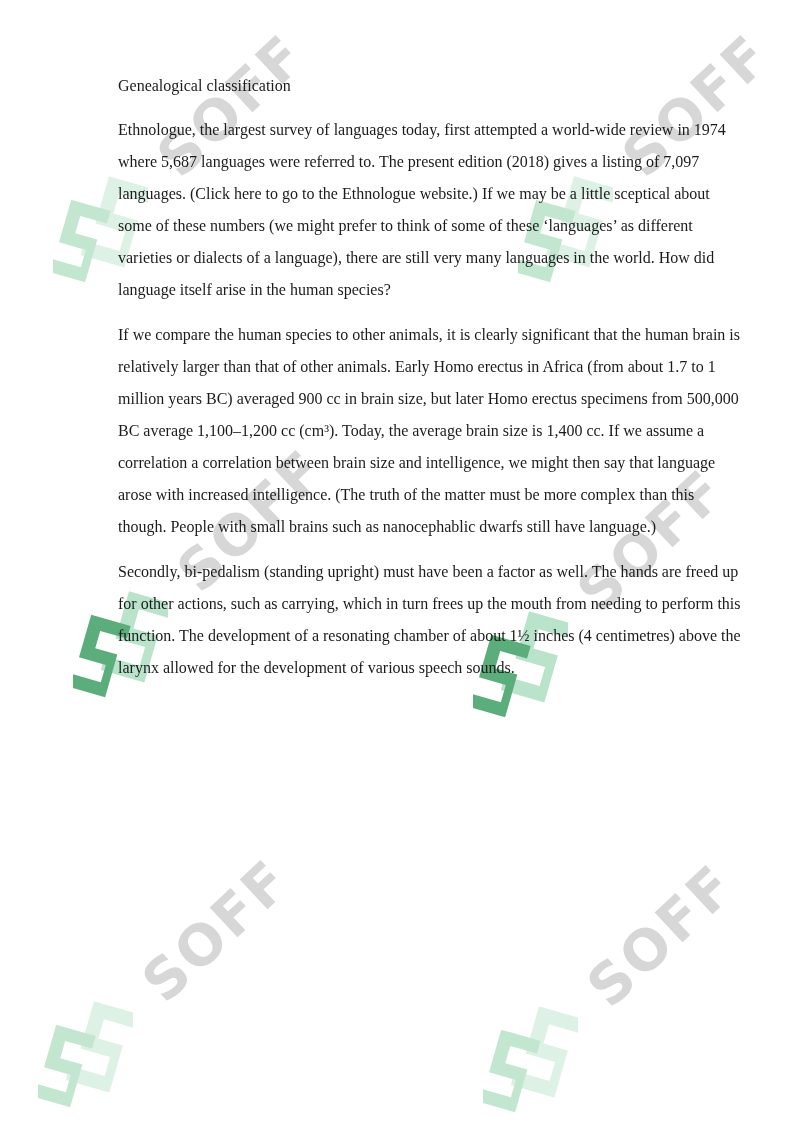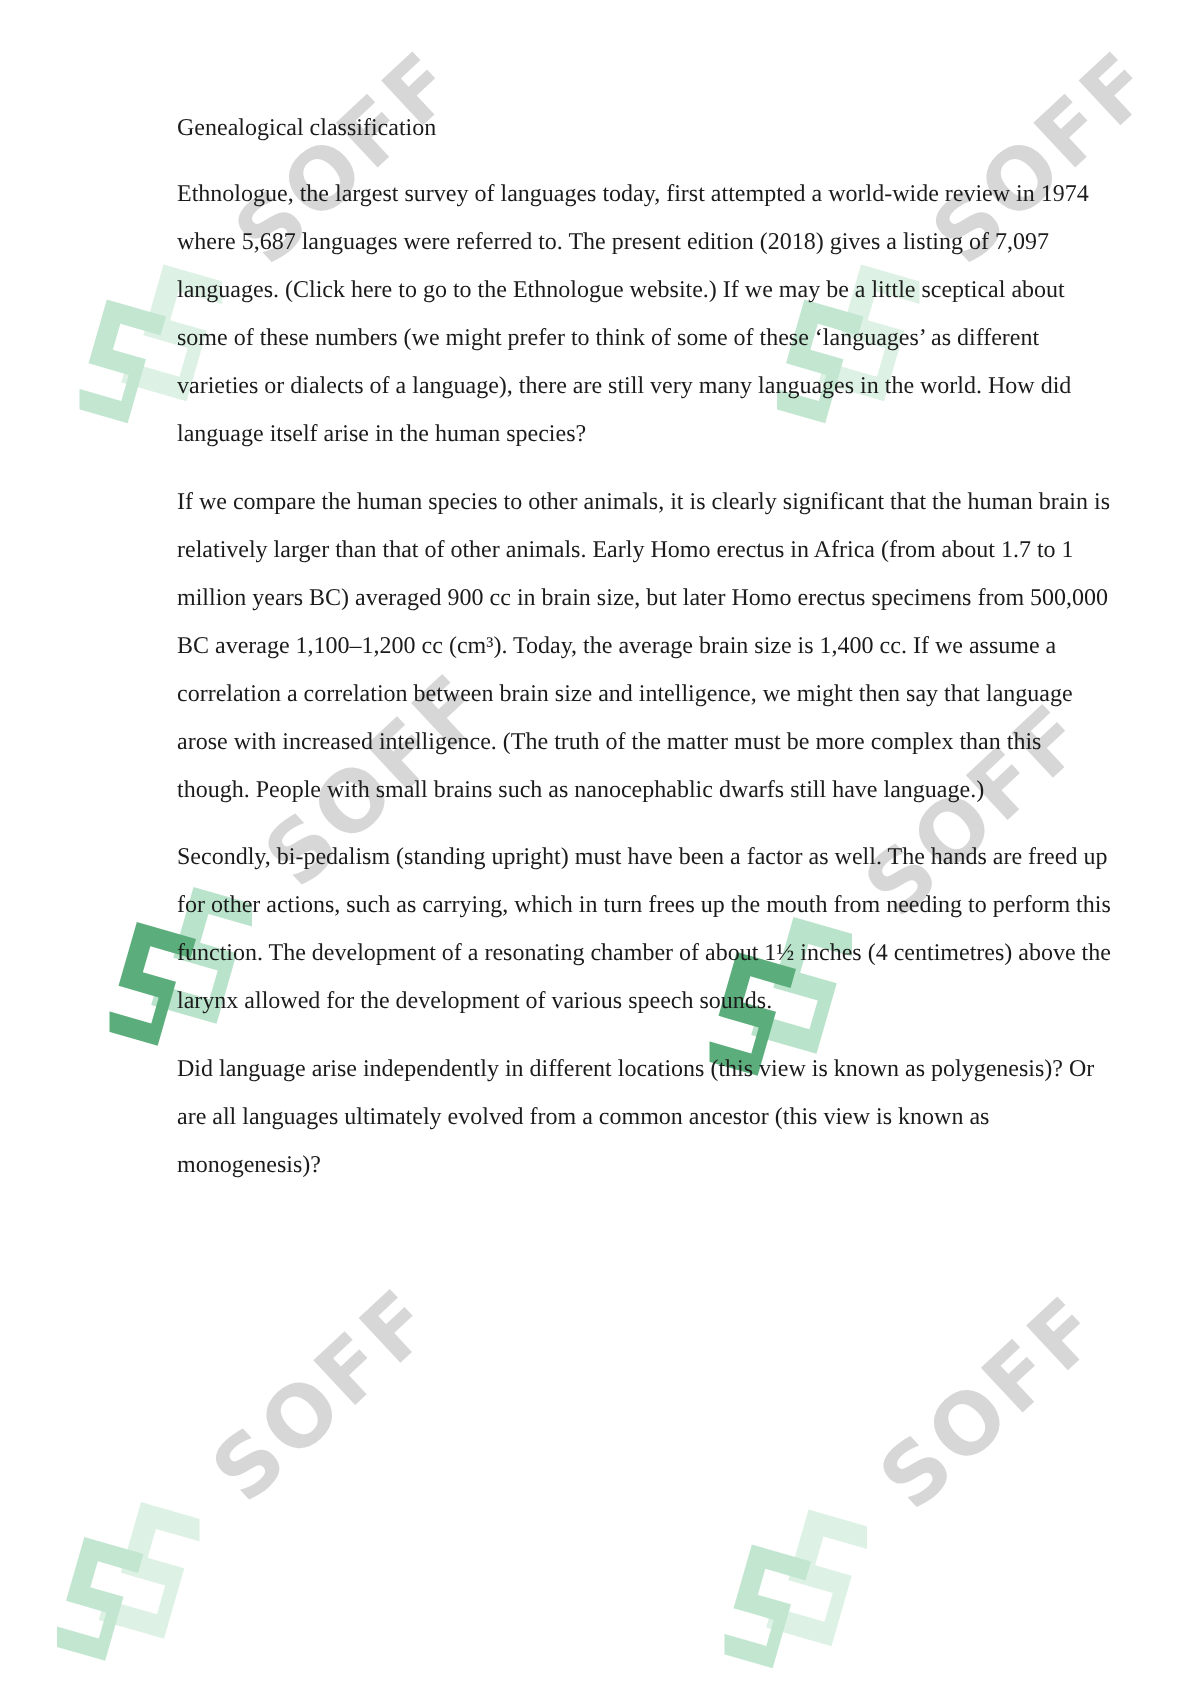"Did language arise independently in" p { html: <p>Did language arise independently in different locations (this view is known as polygenesis)? Or are all languages ultimately evolved from a common ancestor (this view is known as monogenesis)?</p> -> none }
